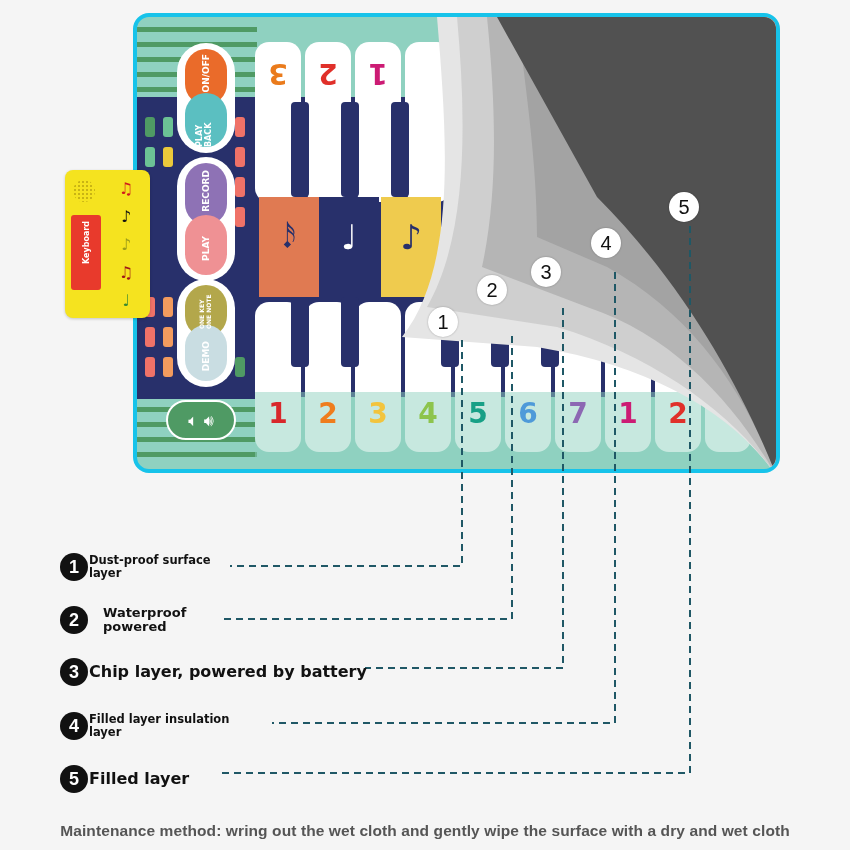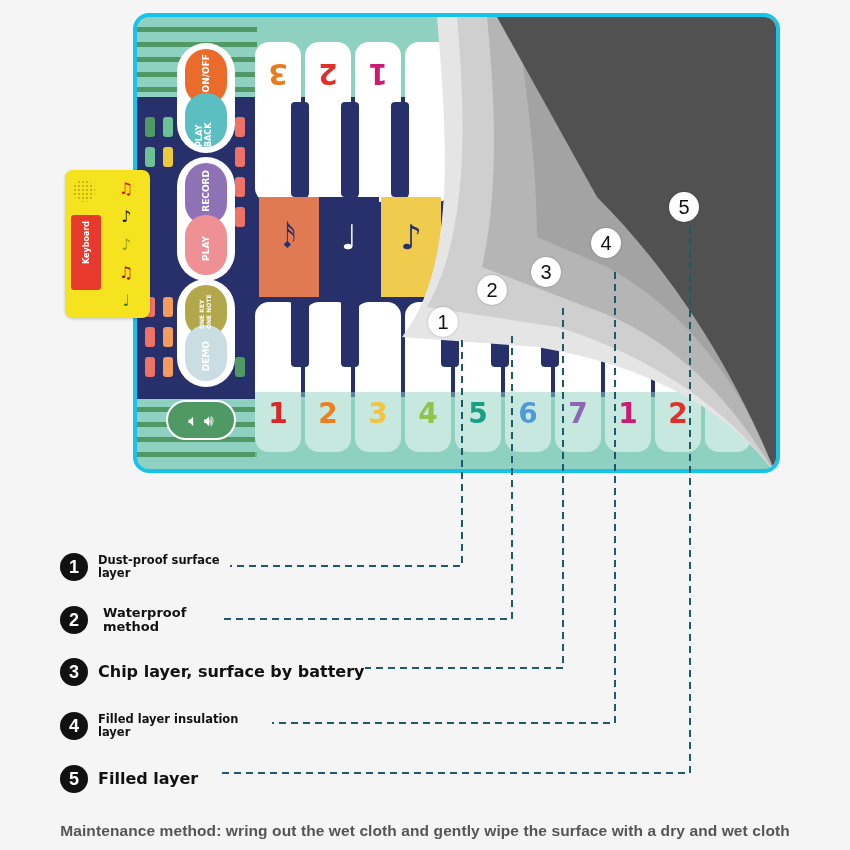"Dust-proof surface" .legend-text { margin-left: 10px -> 1px }
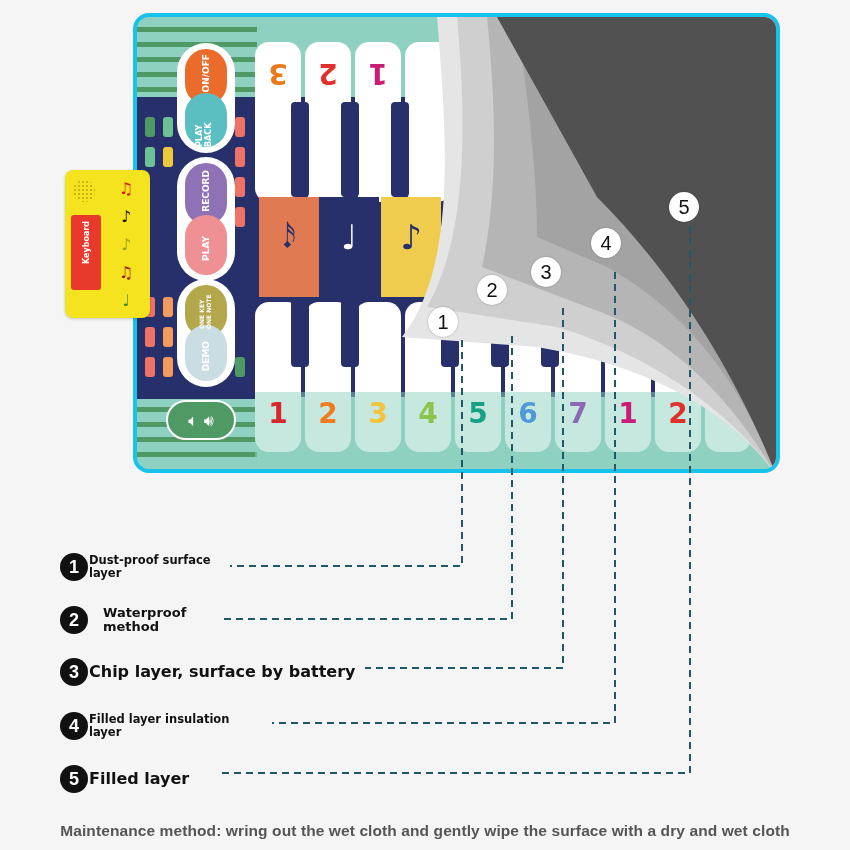"method" div { text: method -> powered }
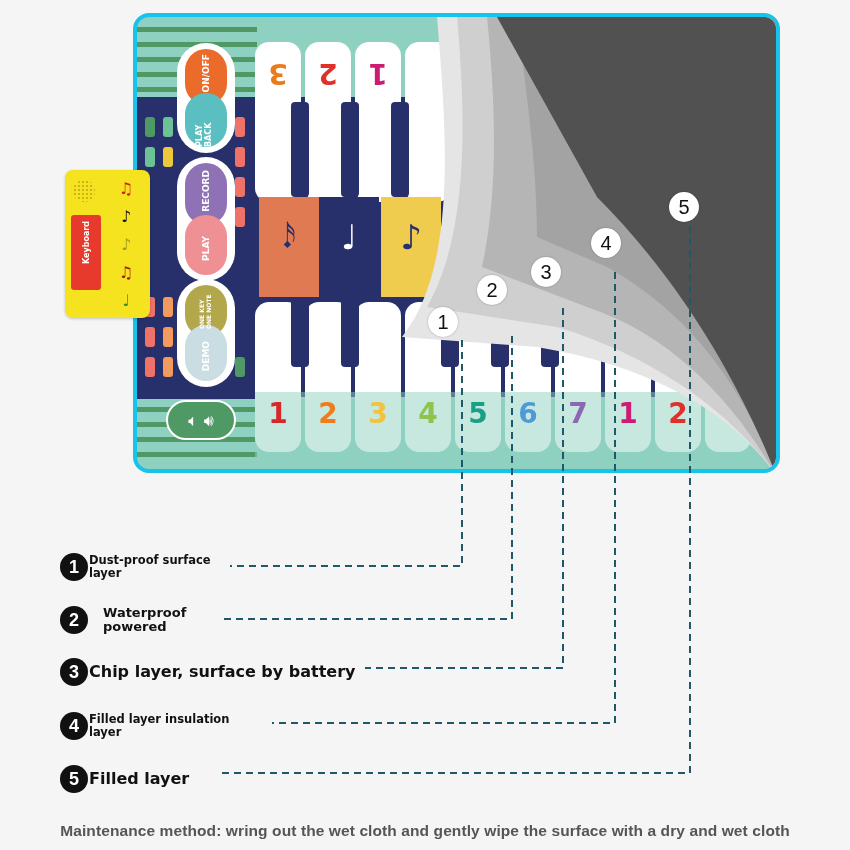"Chip layer, surface by battery" div.legend-text { text: surface -> powered }
